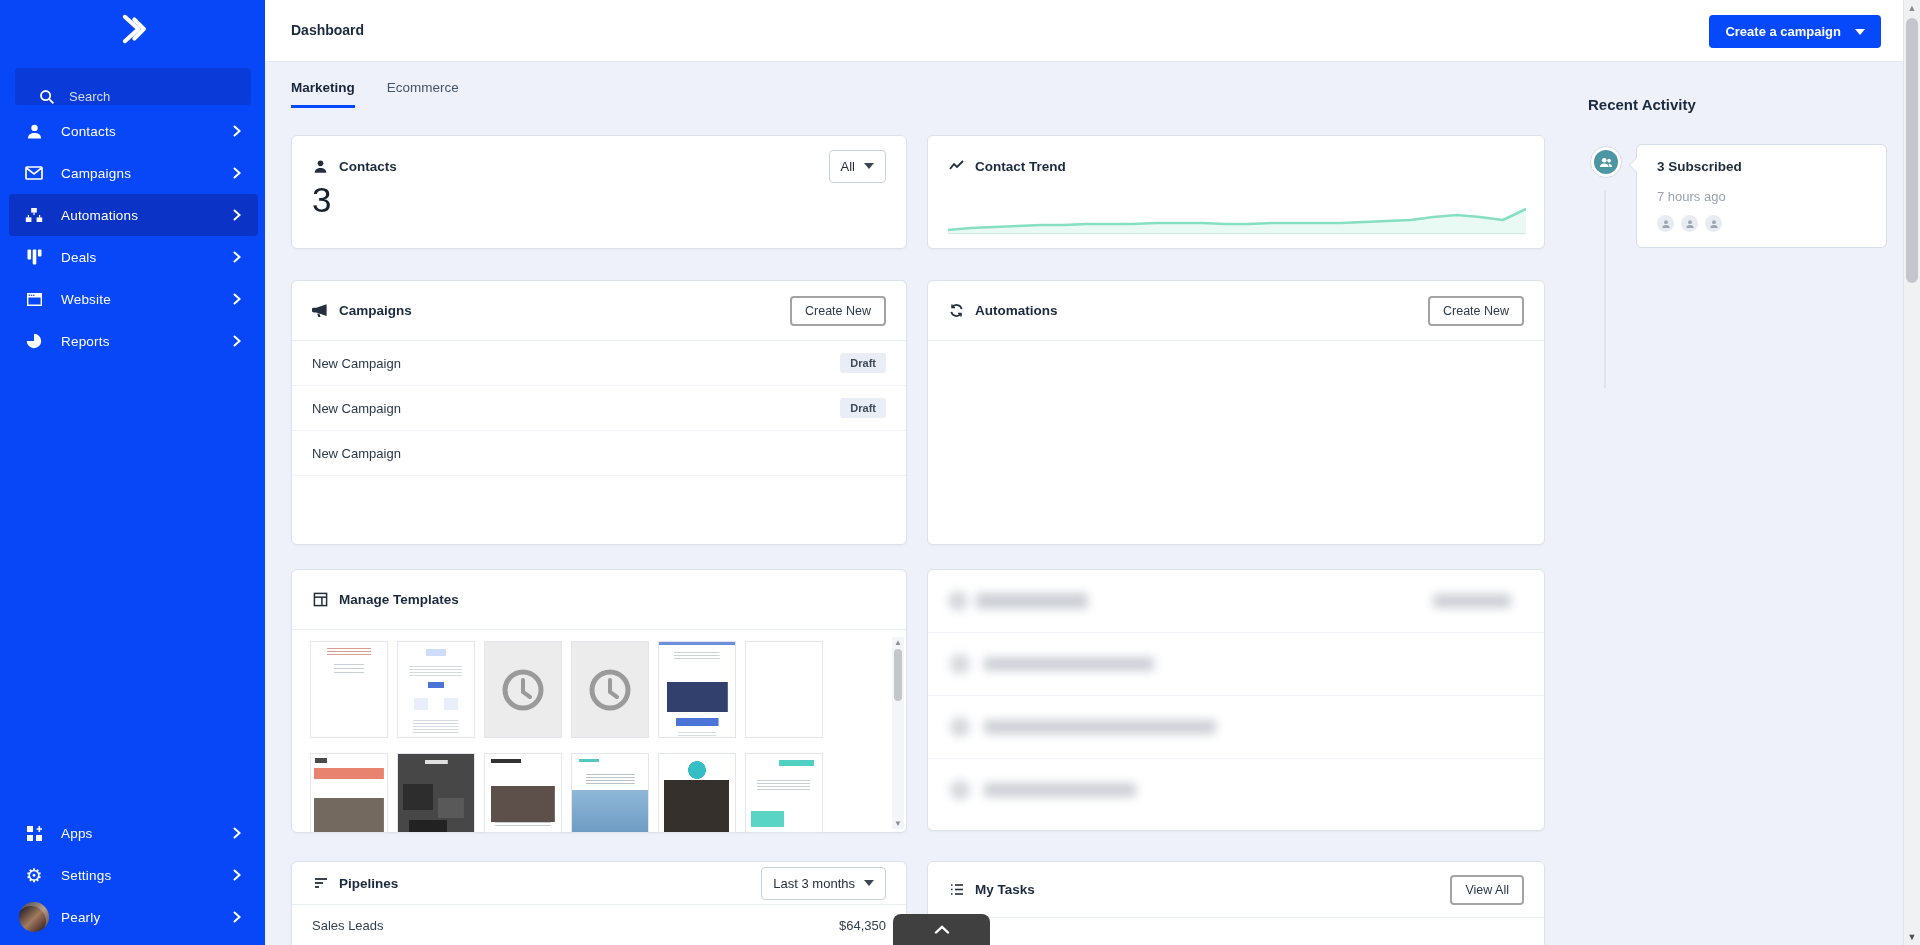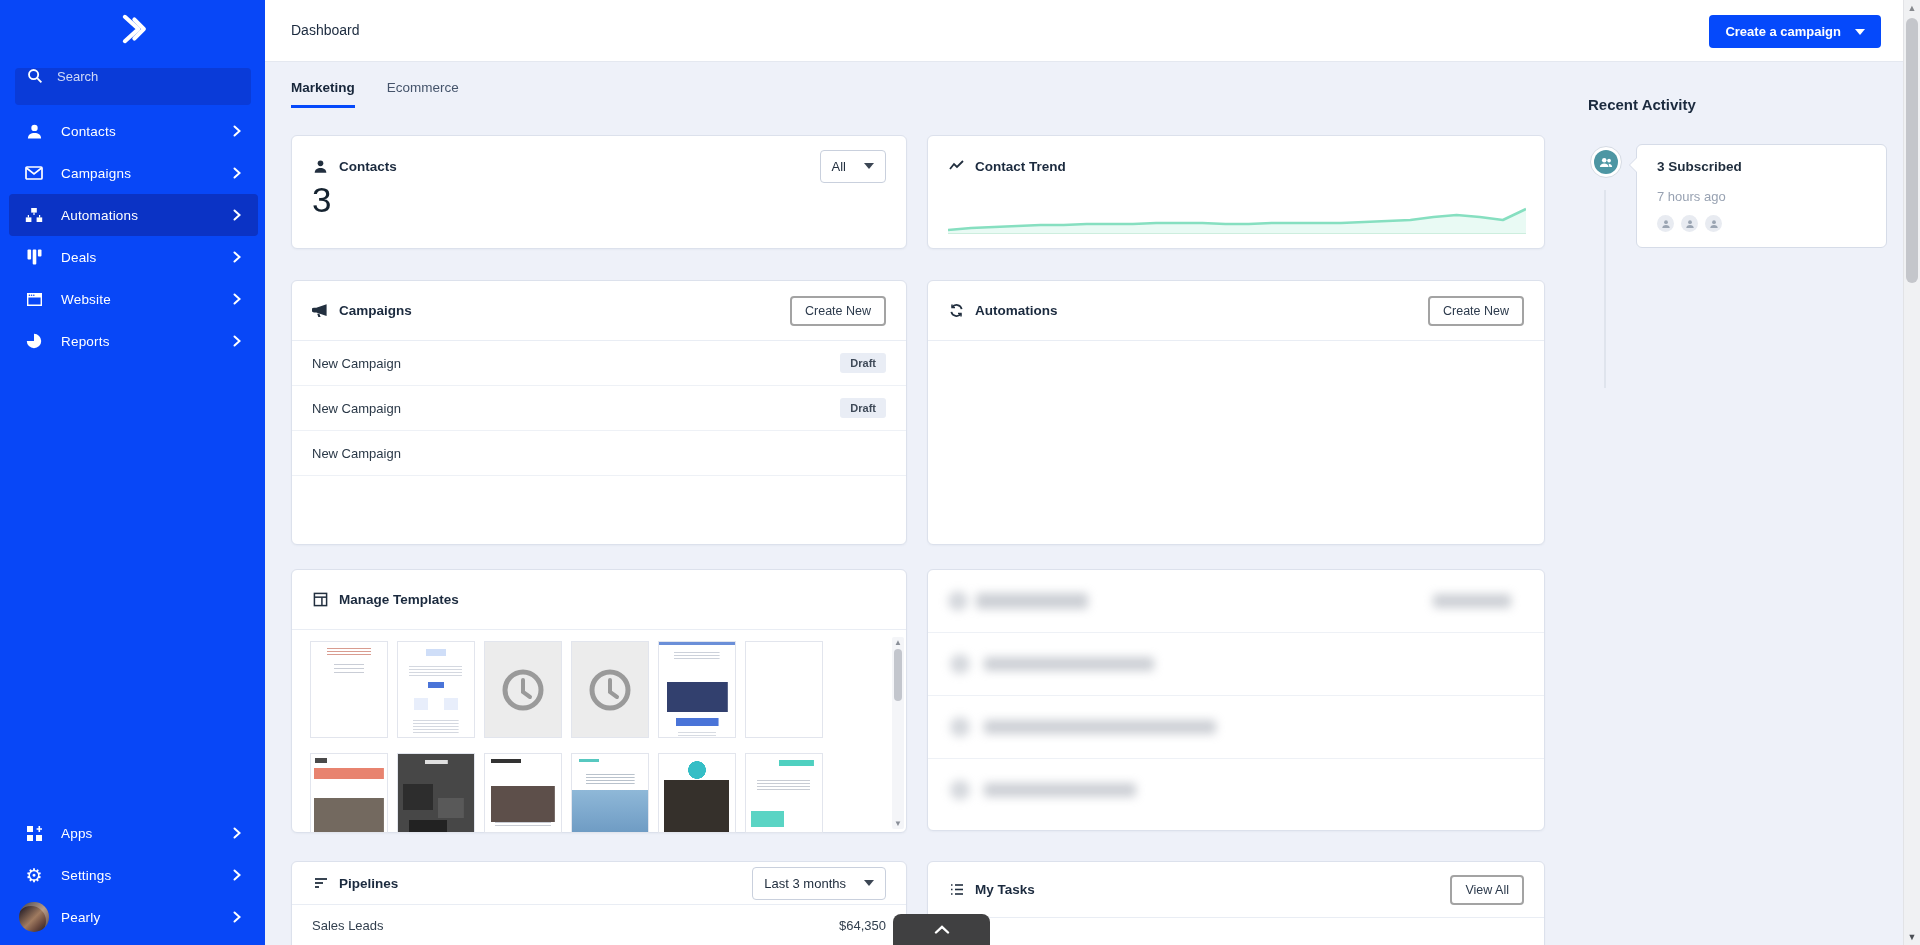"Dashboard" #page-title { font-weight: normal -> bold }
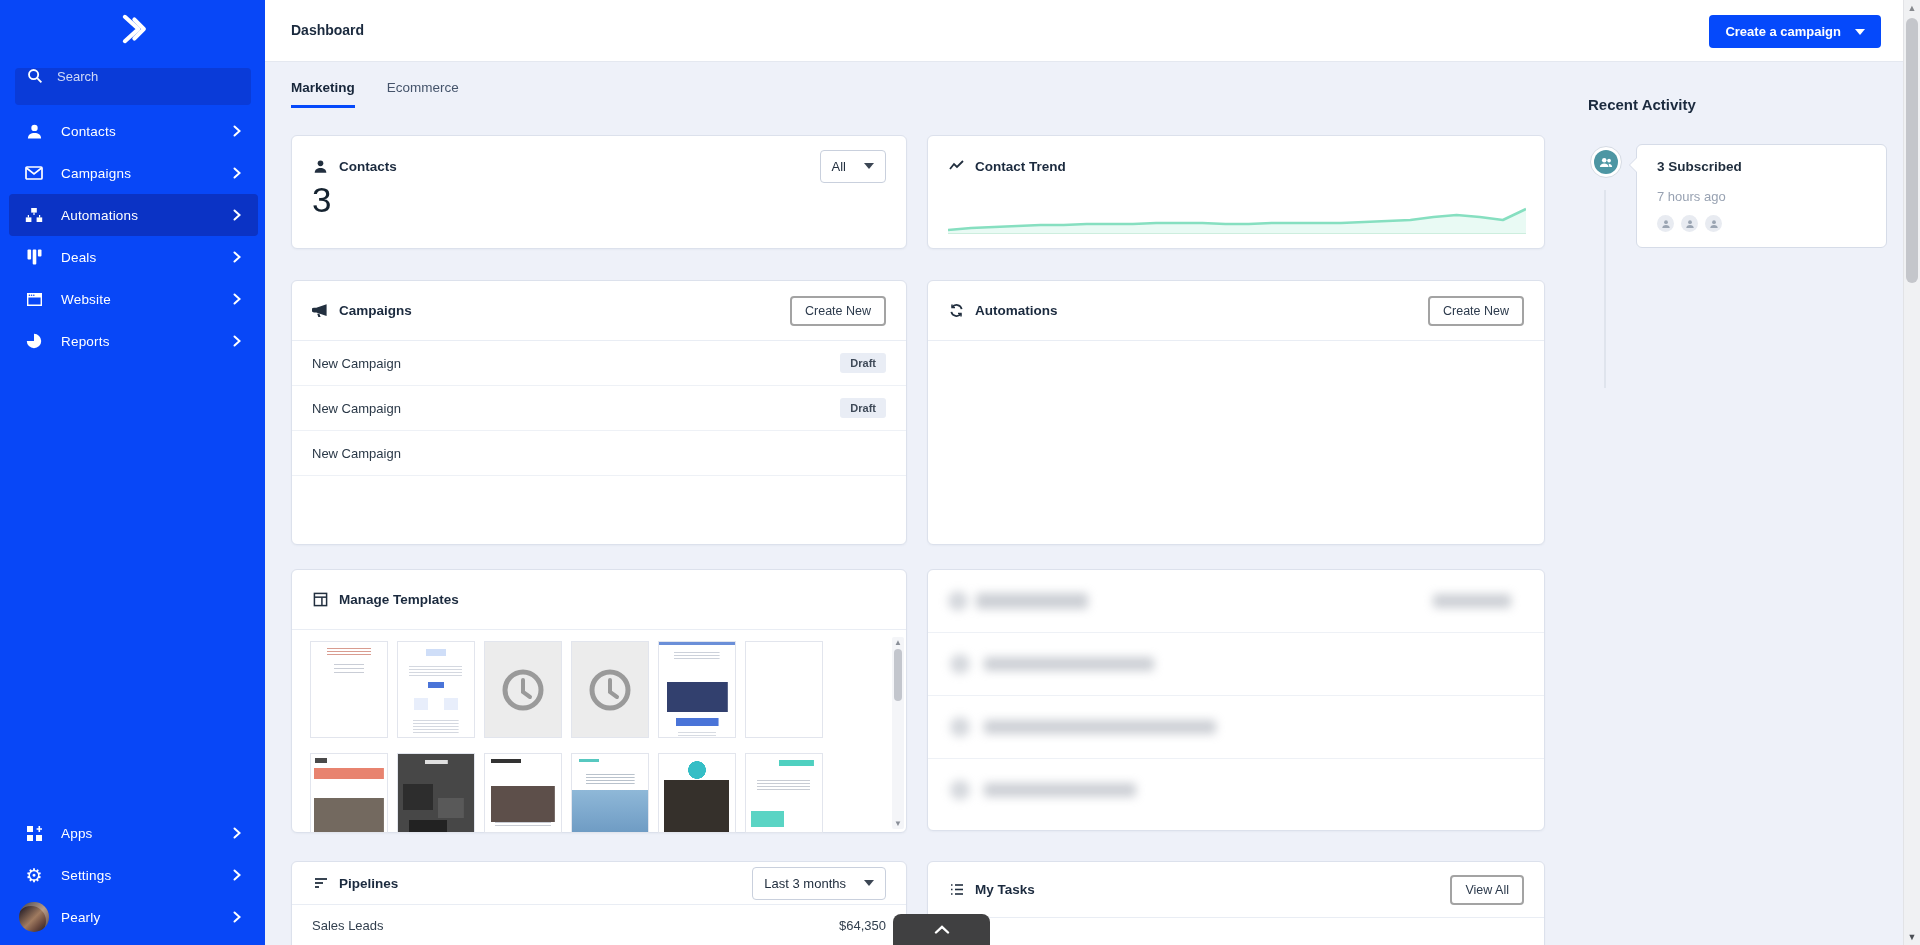"Search" #search-box { align-items: flex-start -> flex-end; padding: 0 12px -> 0 24px }
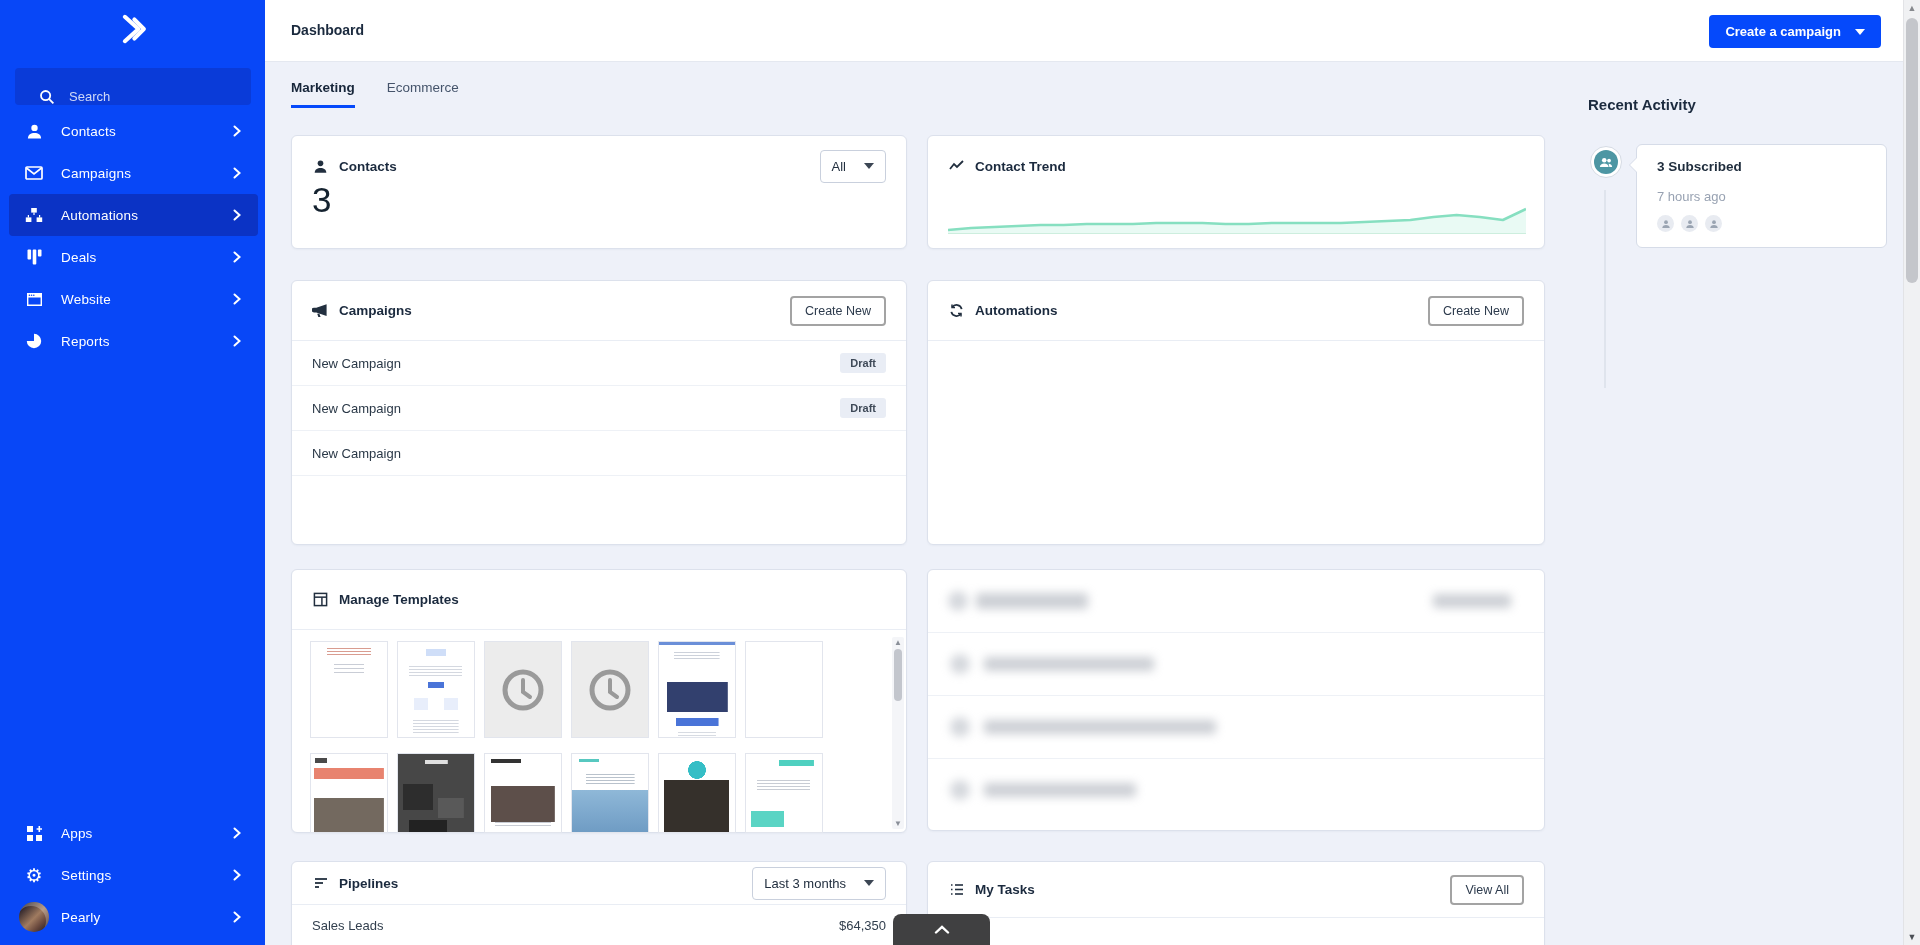"All" .select { gap: 18px -> 9px }
